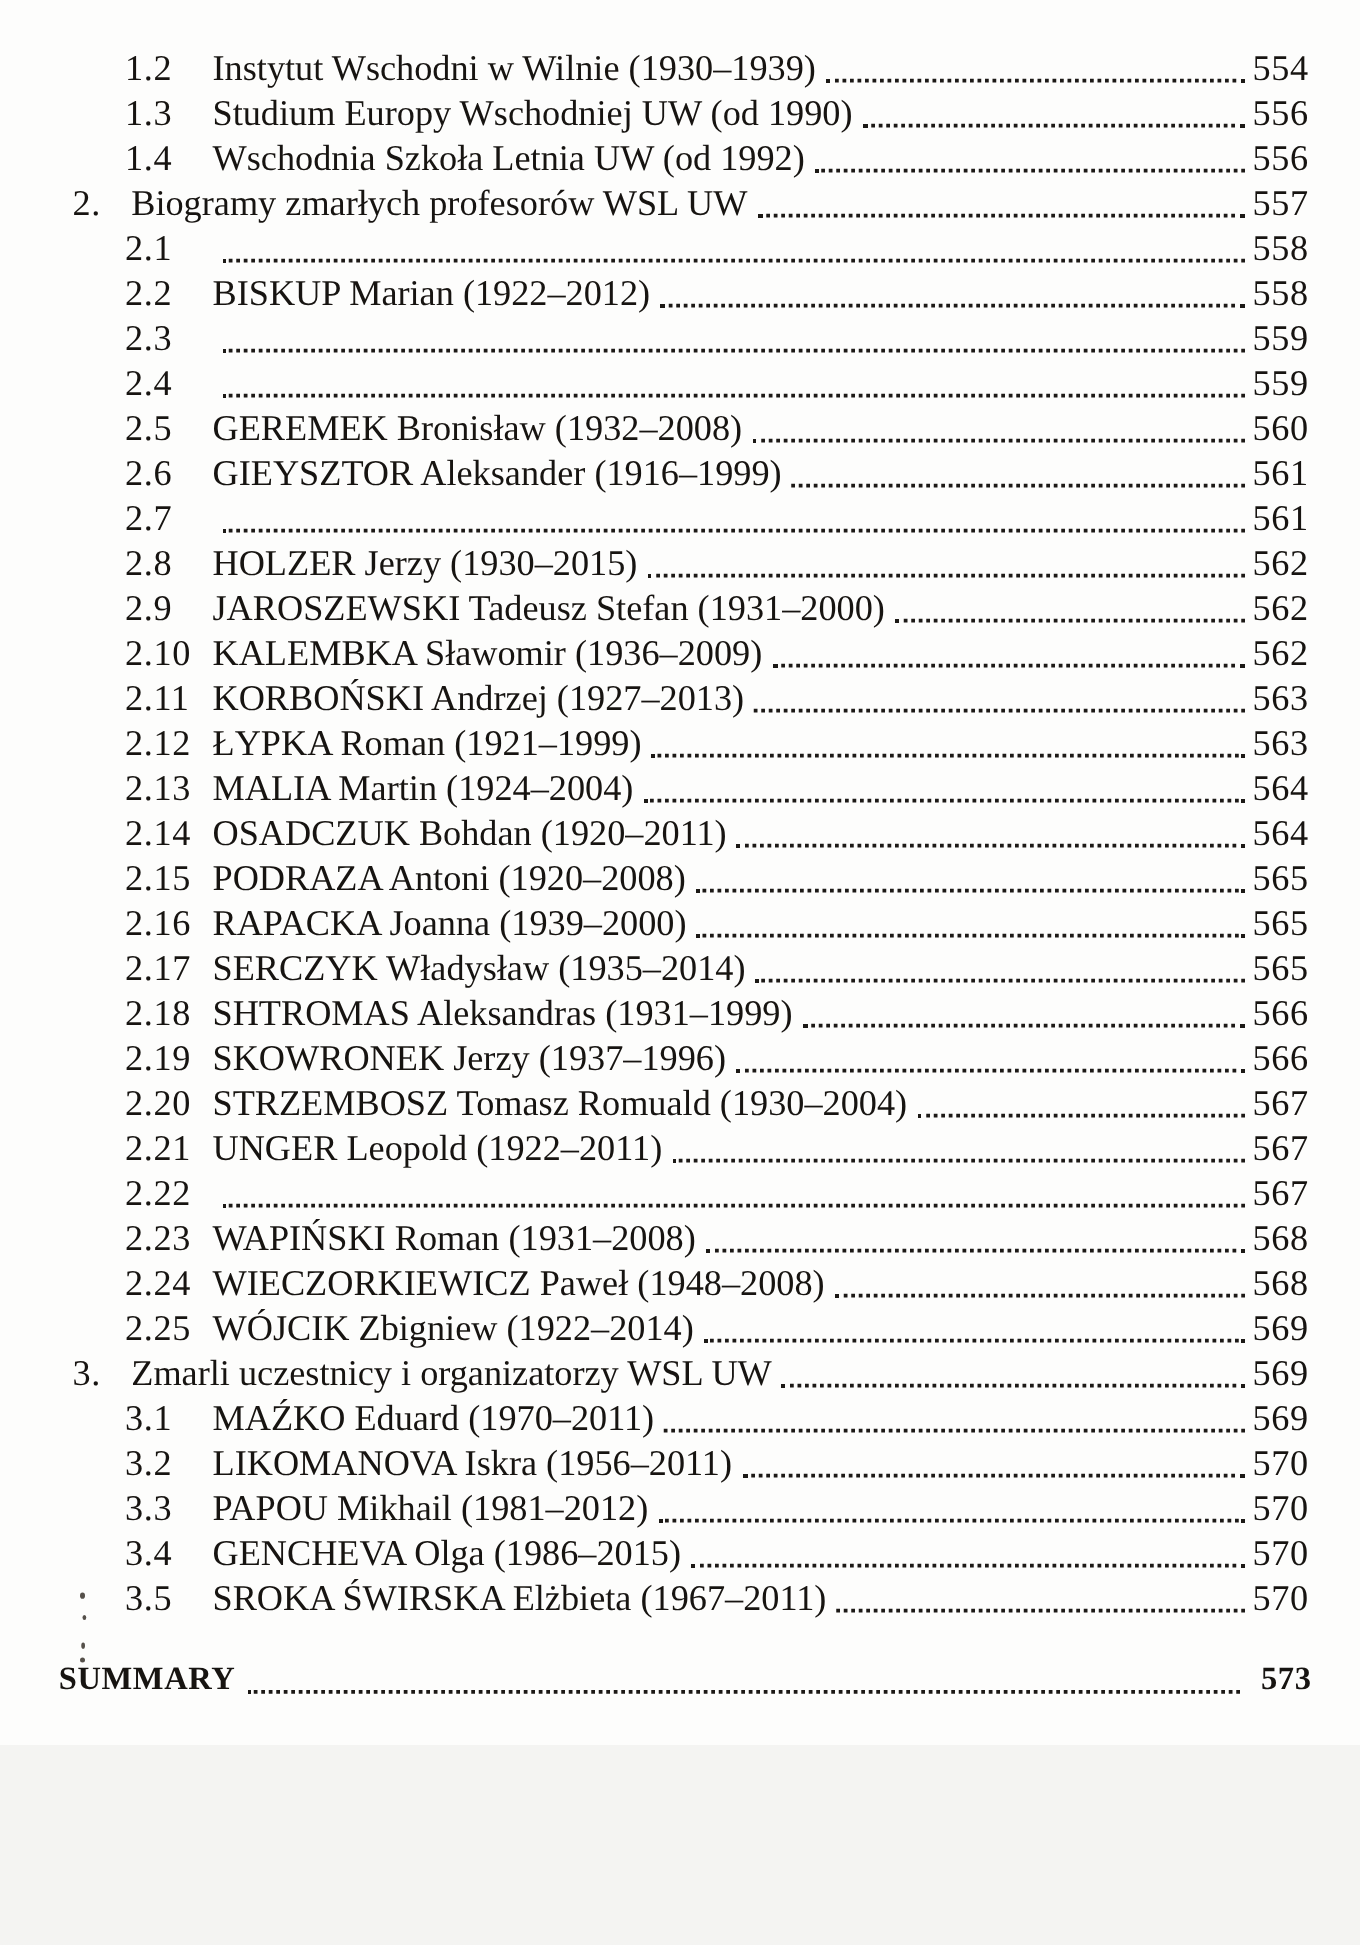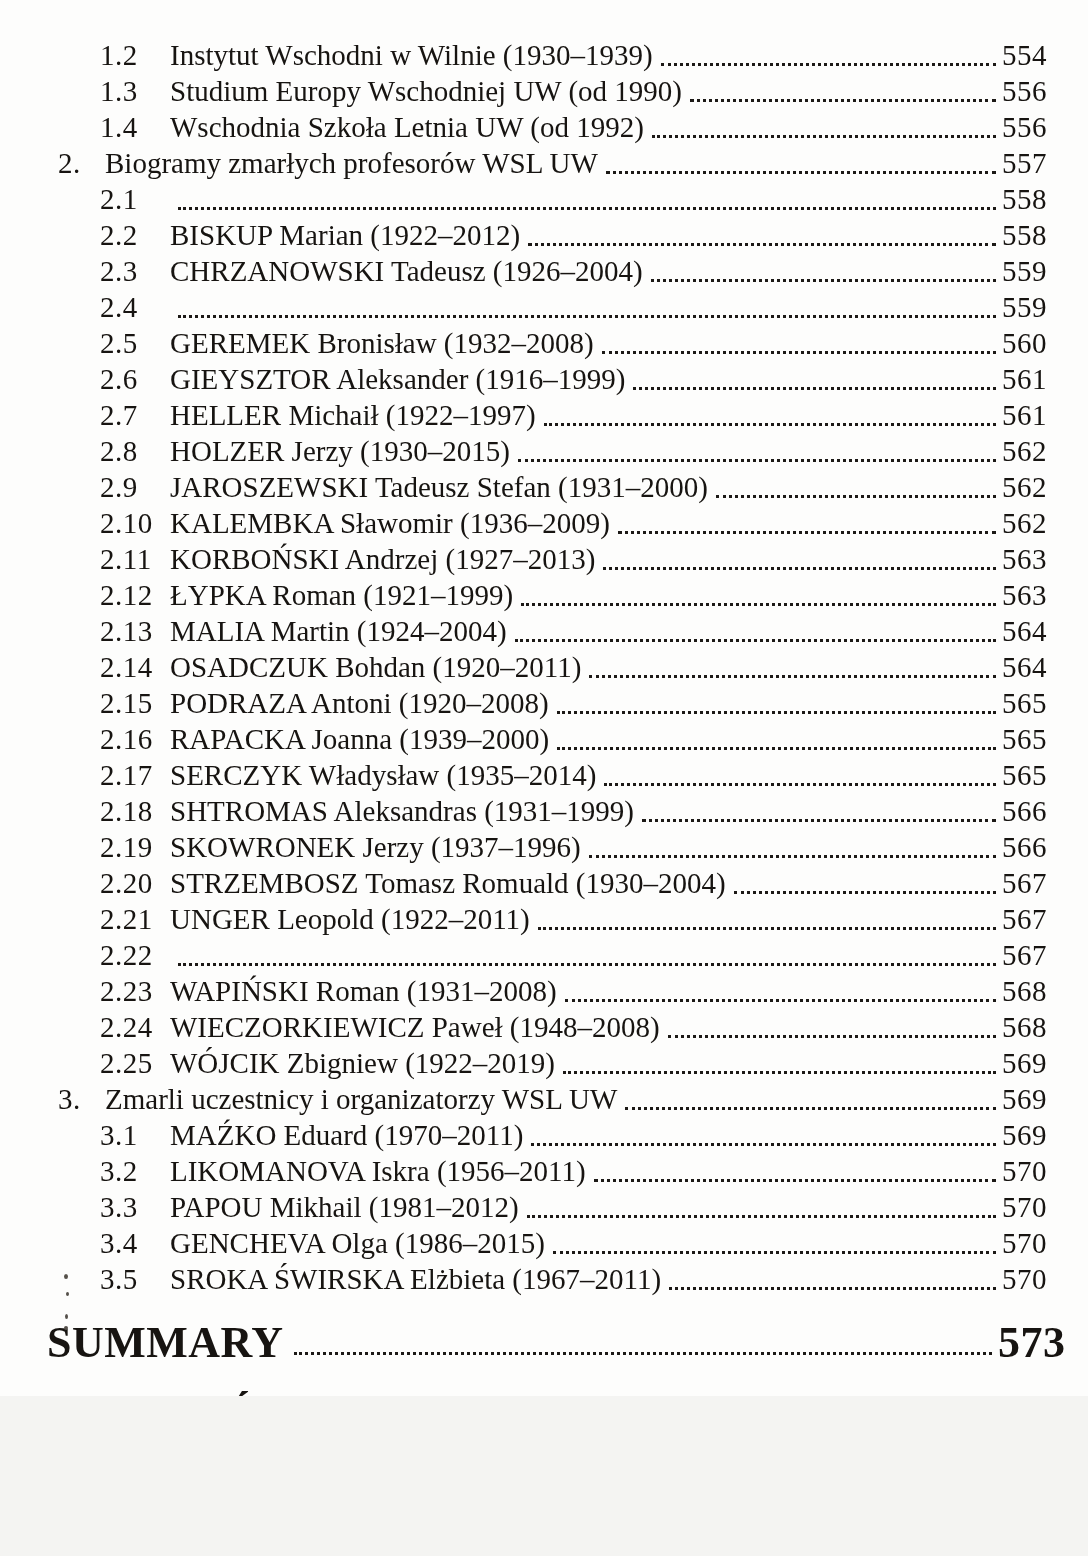"CHRZANOWSKI Tadeusz (1926–2004)" span.label { html: <span>CHRZANOWSKI Tadeusz (1926–2004)</span> -> none }
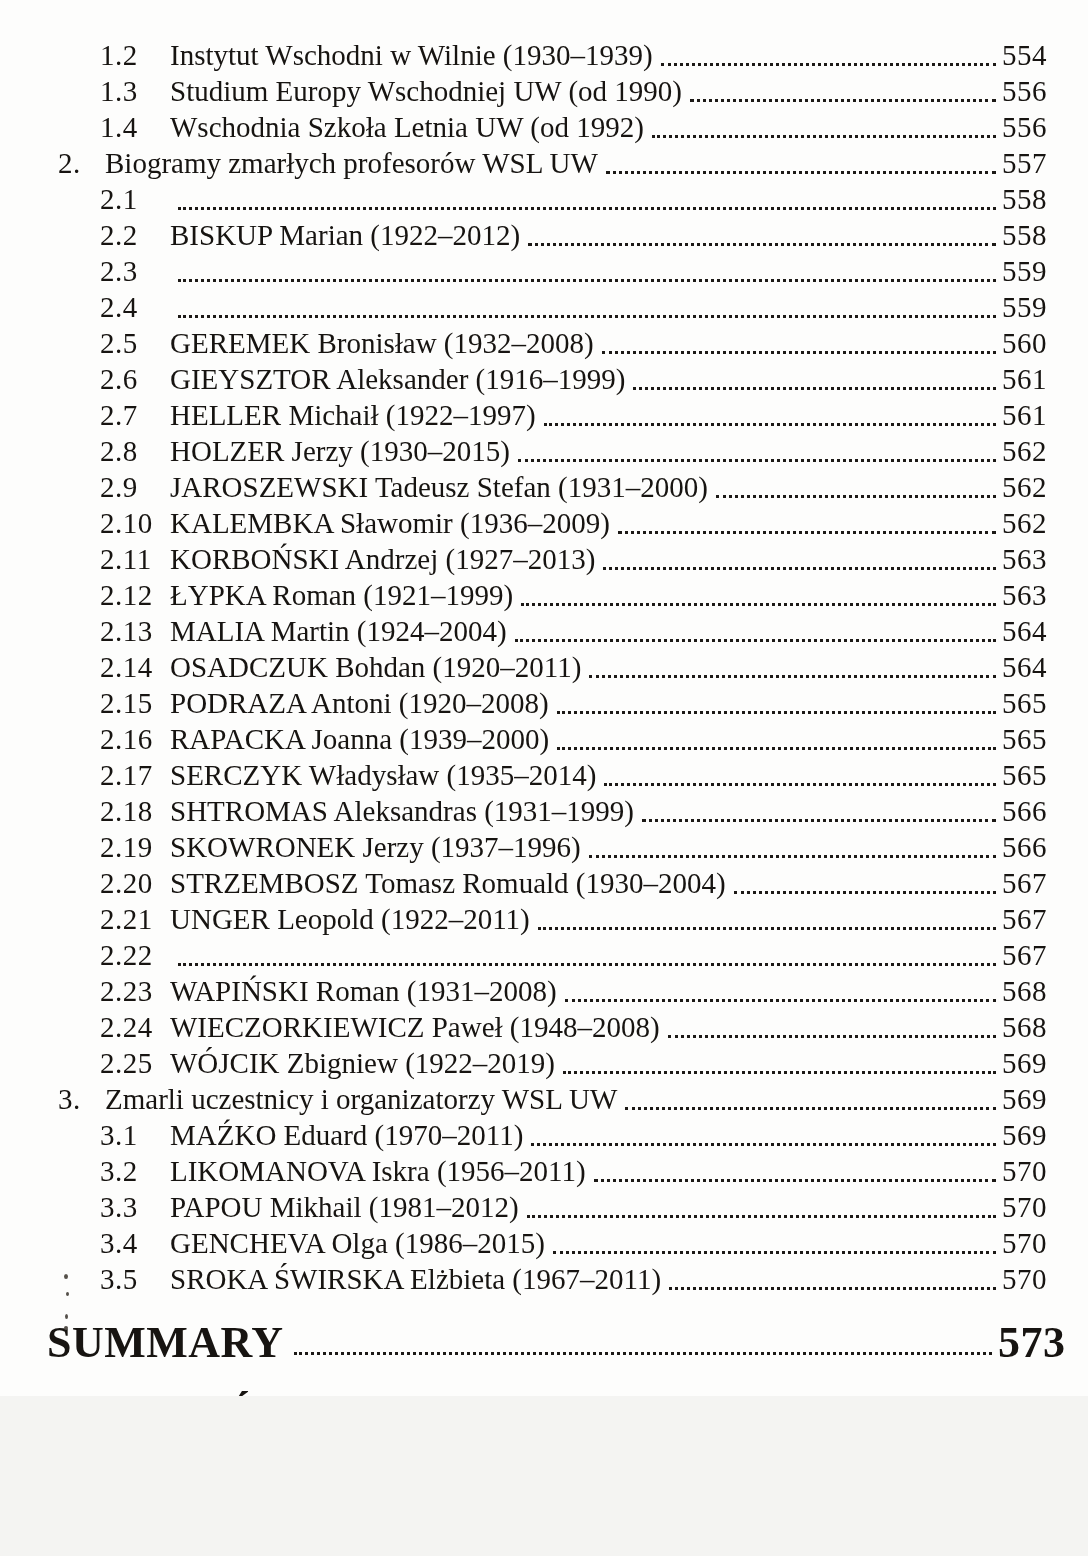"HELLER Michaił (1922–1997)" span.label { html: <span>HELLER Michaił (1922–1997)</span> -> none }
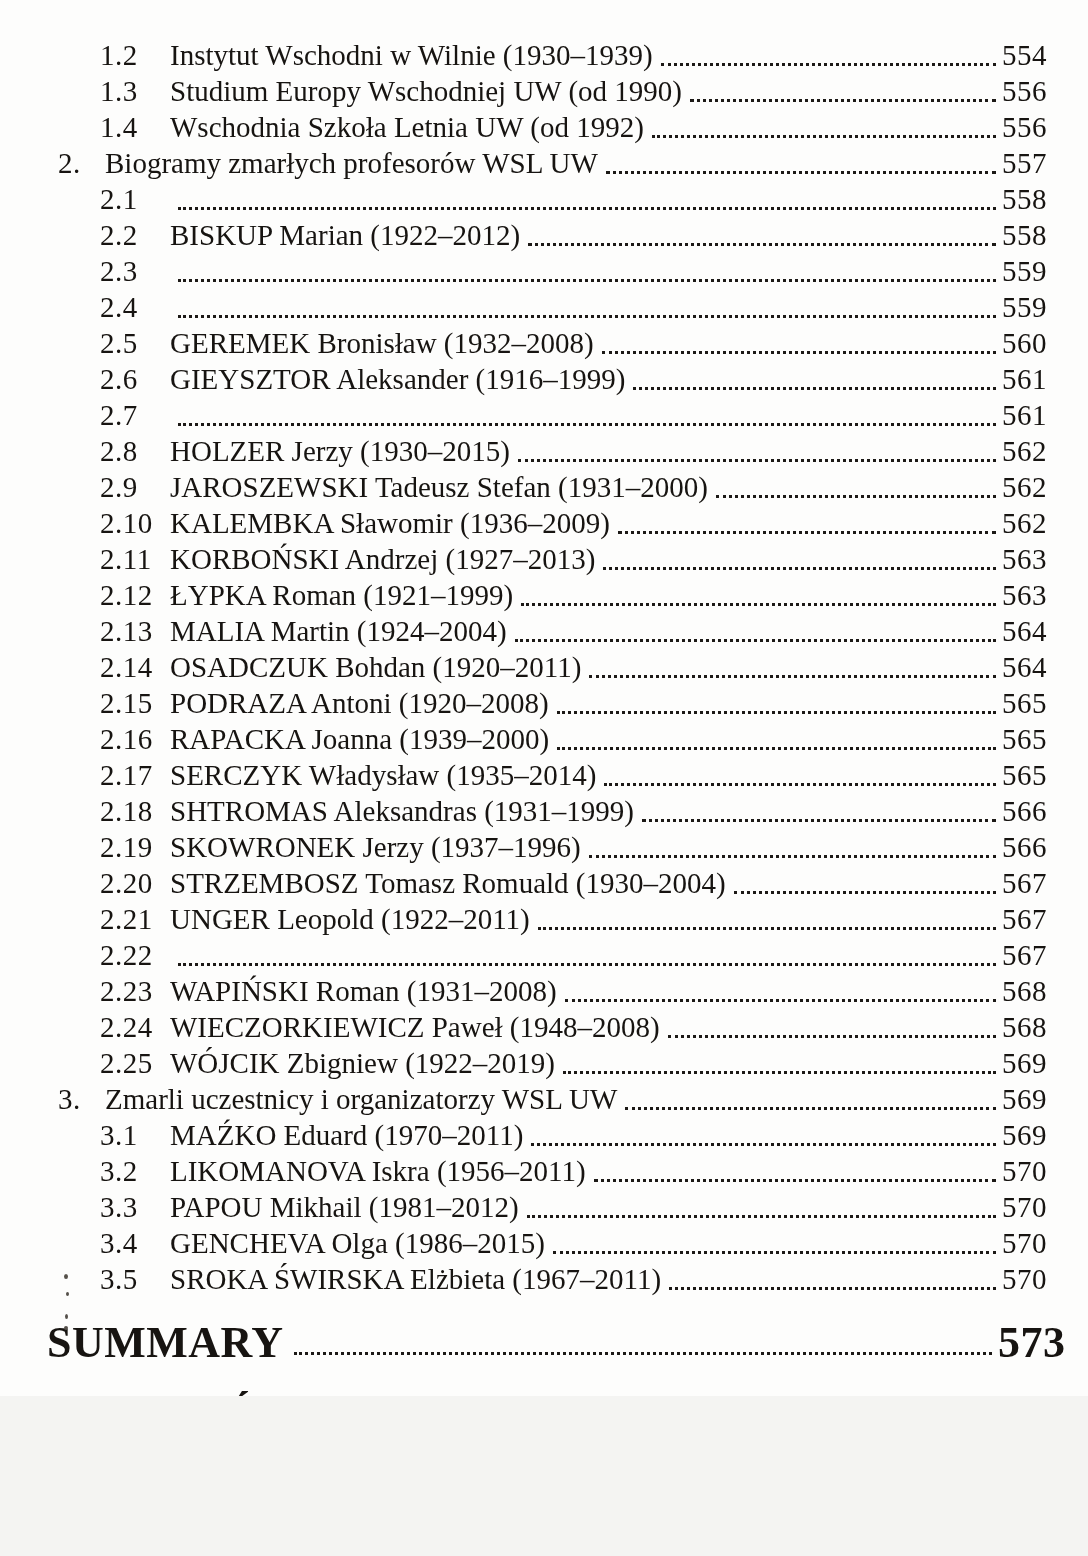"WÓJCIK Zbigniew (1922–2019)" span.label { text: 2019 -> 2014 }
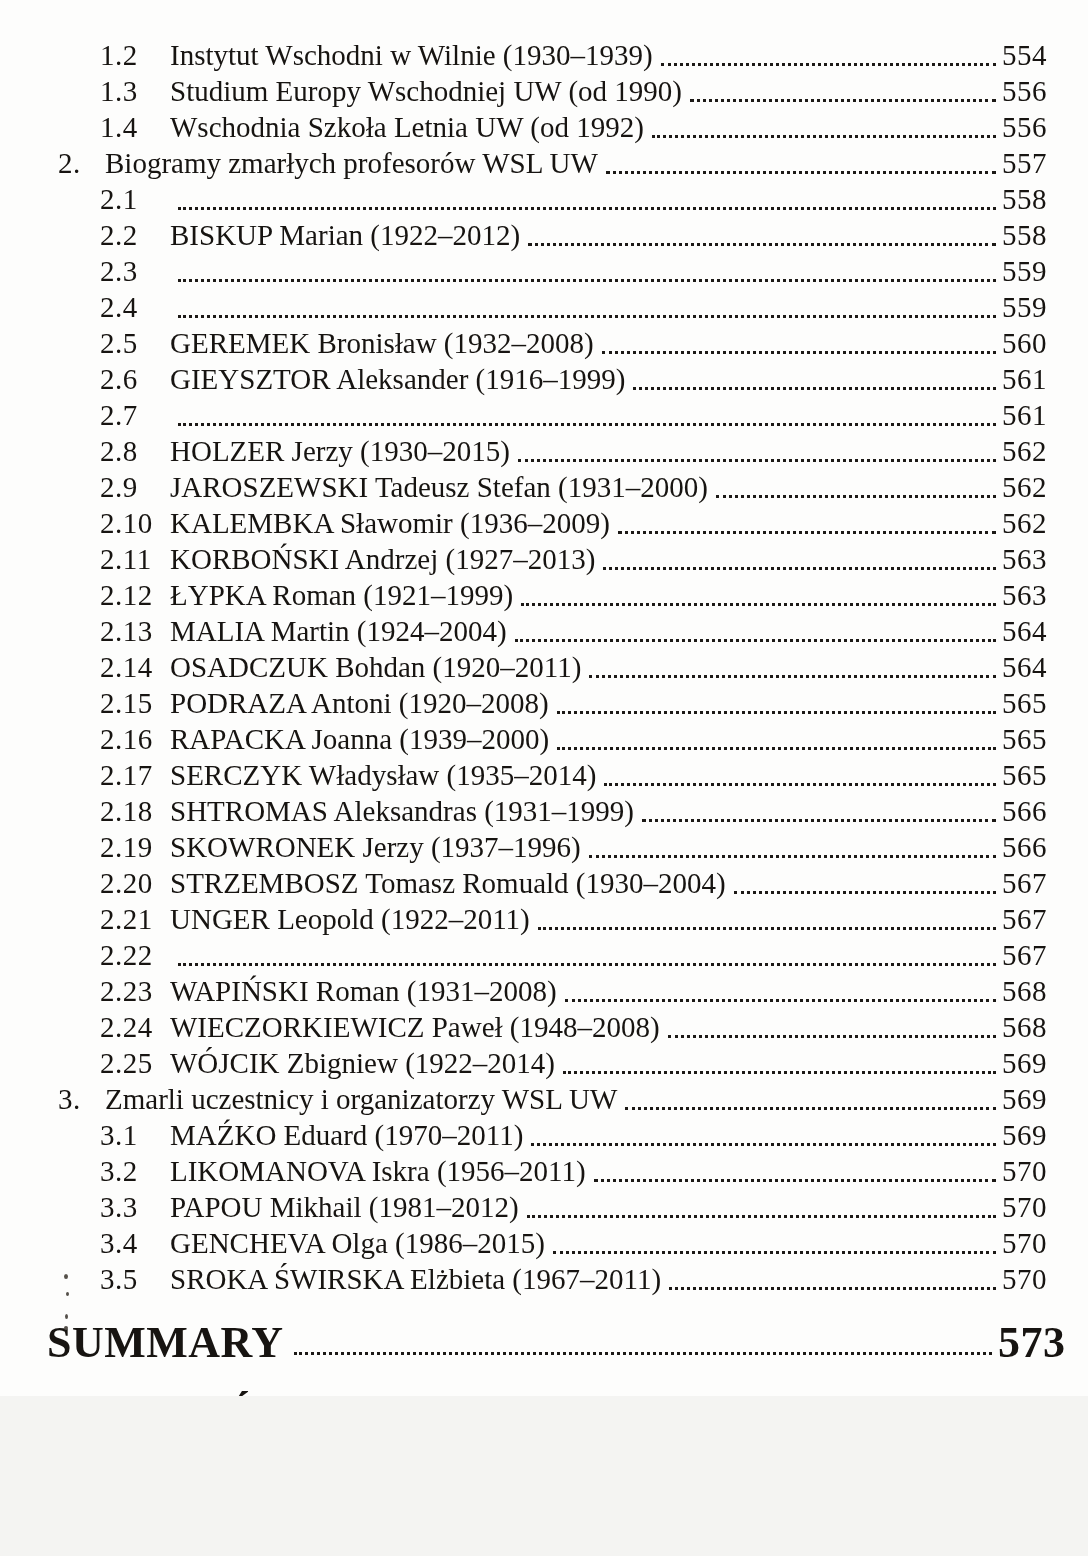"SUMMARY" .bm-row { font-size: 44px -> 26px }
